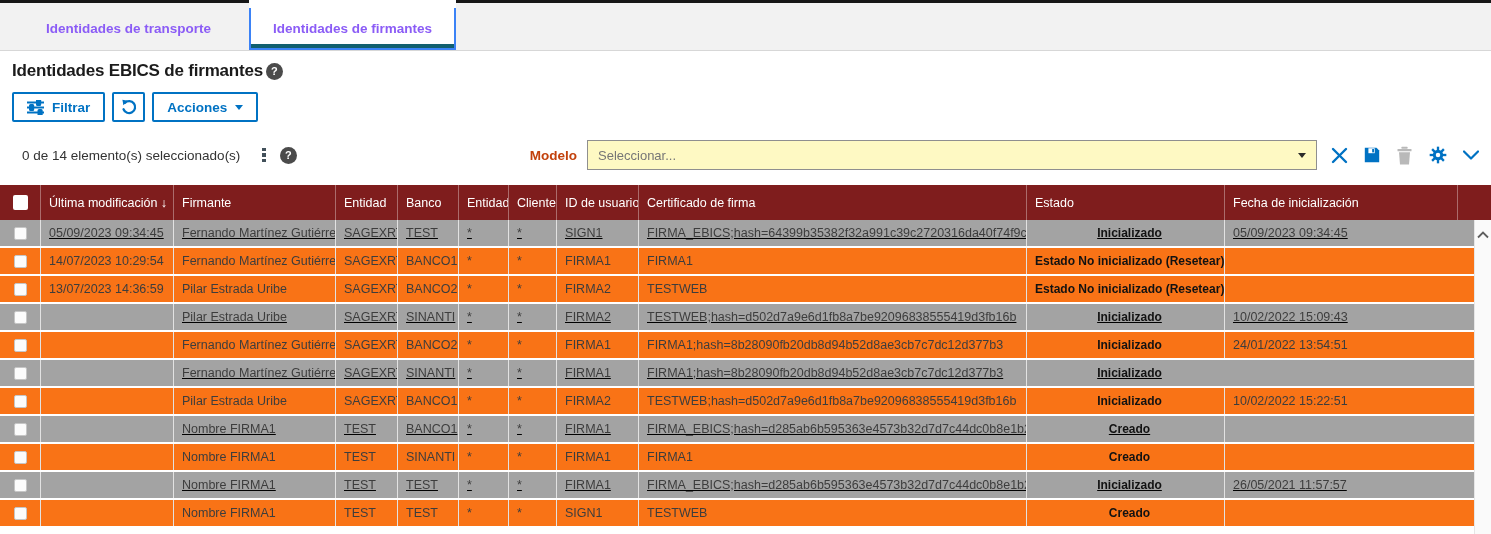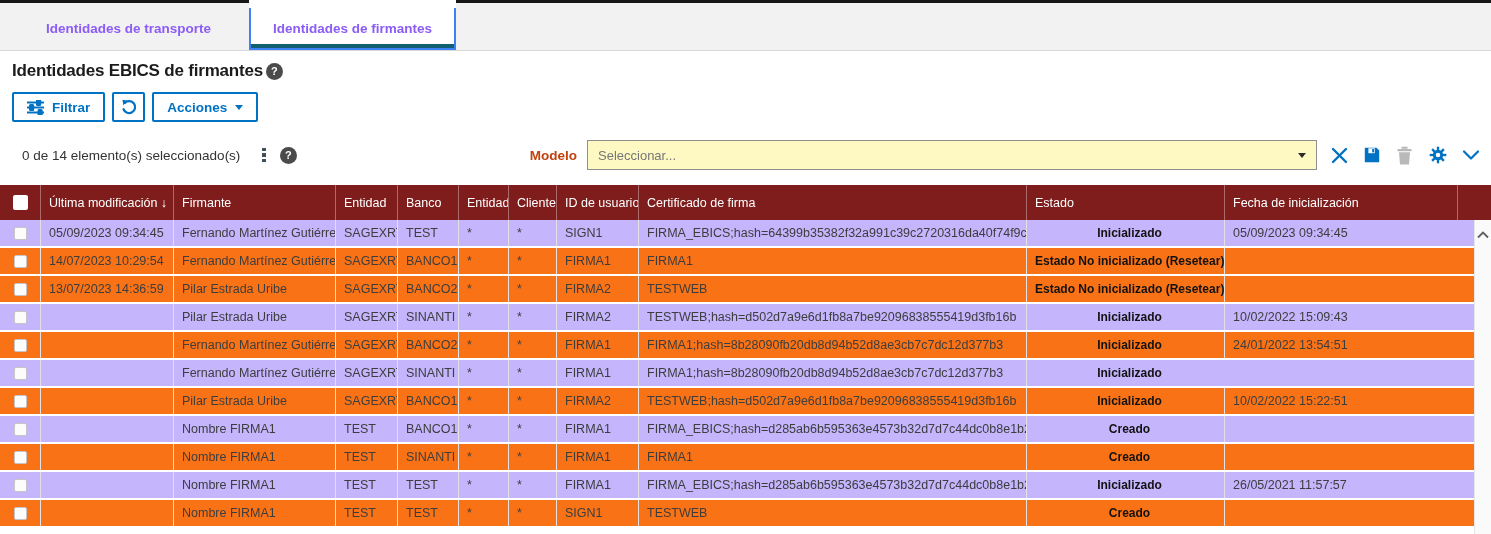"05/09/2023 09:34:45" .tr.shaded { background: #c4b5fd -> #a3a3a3; text-decoration: none -> underline }
